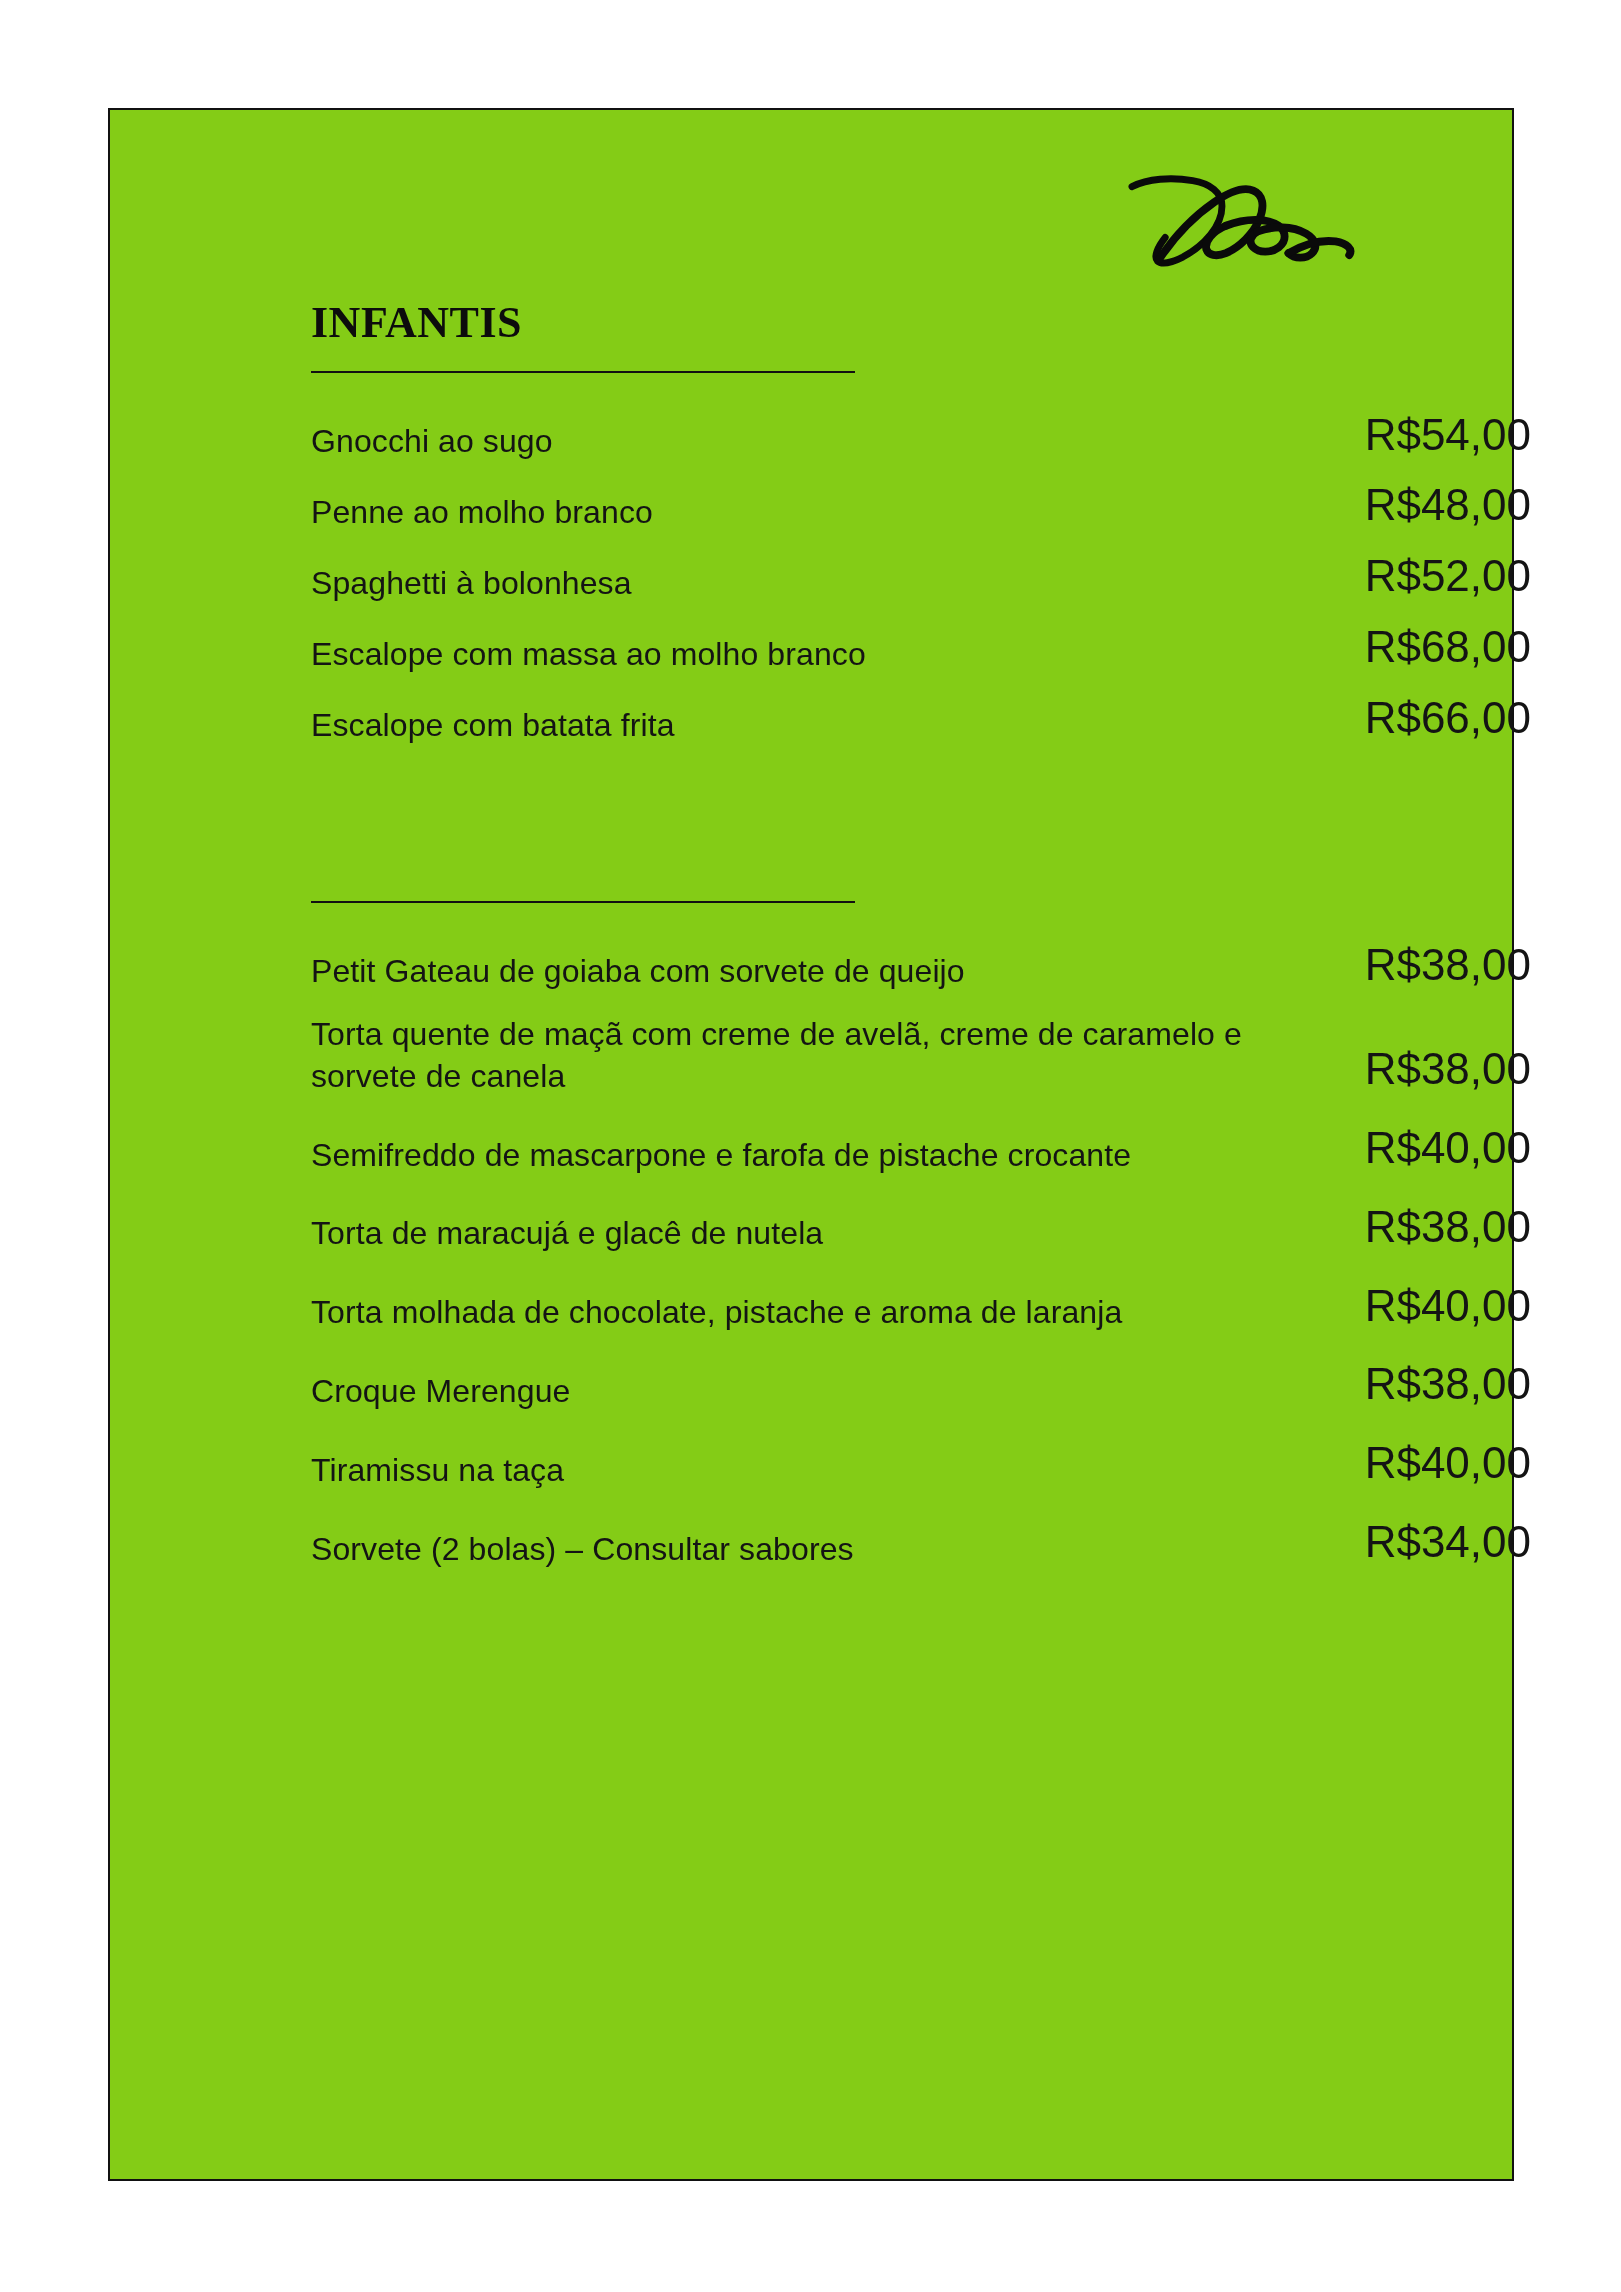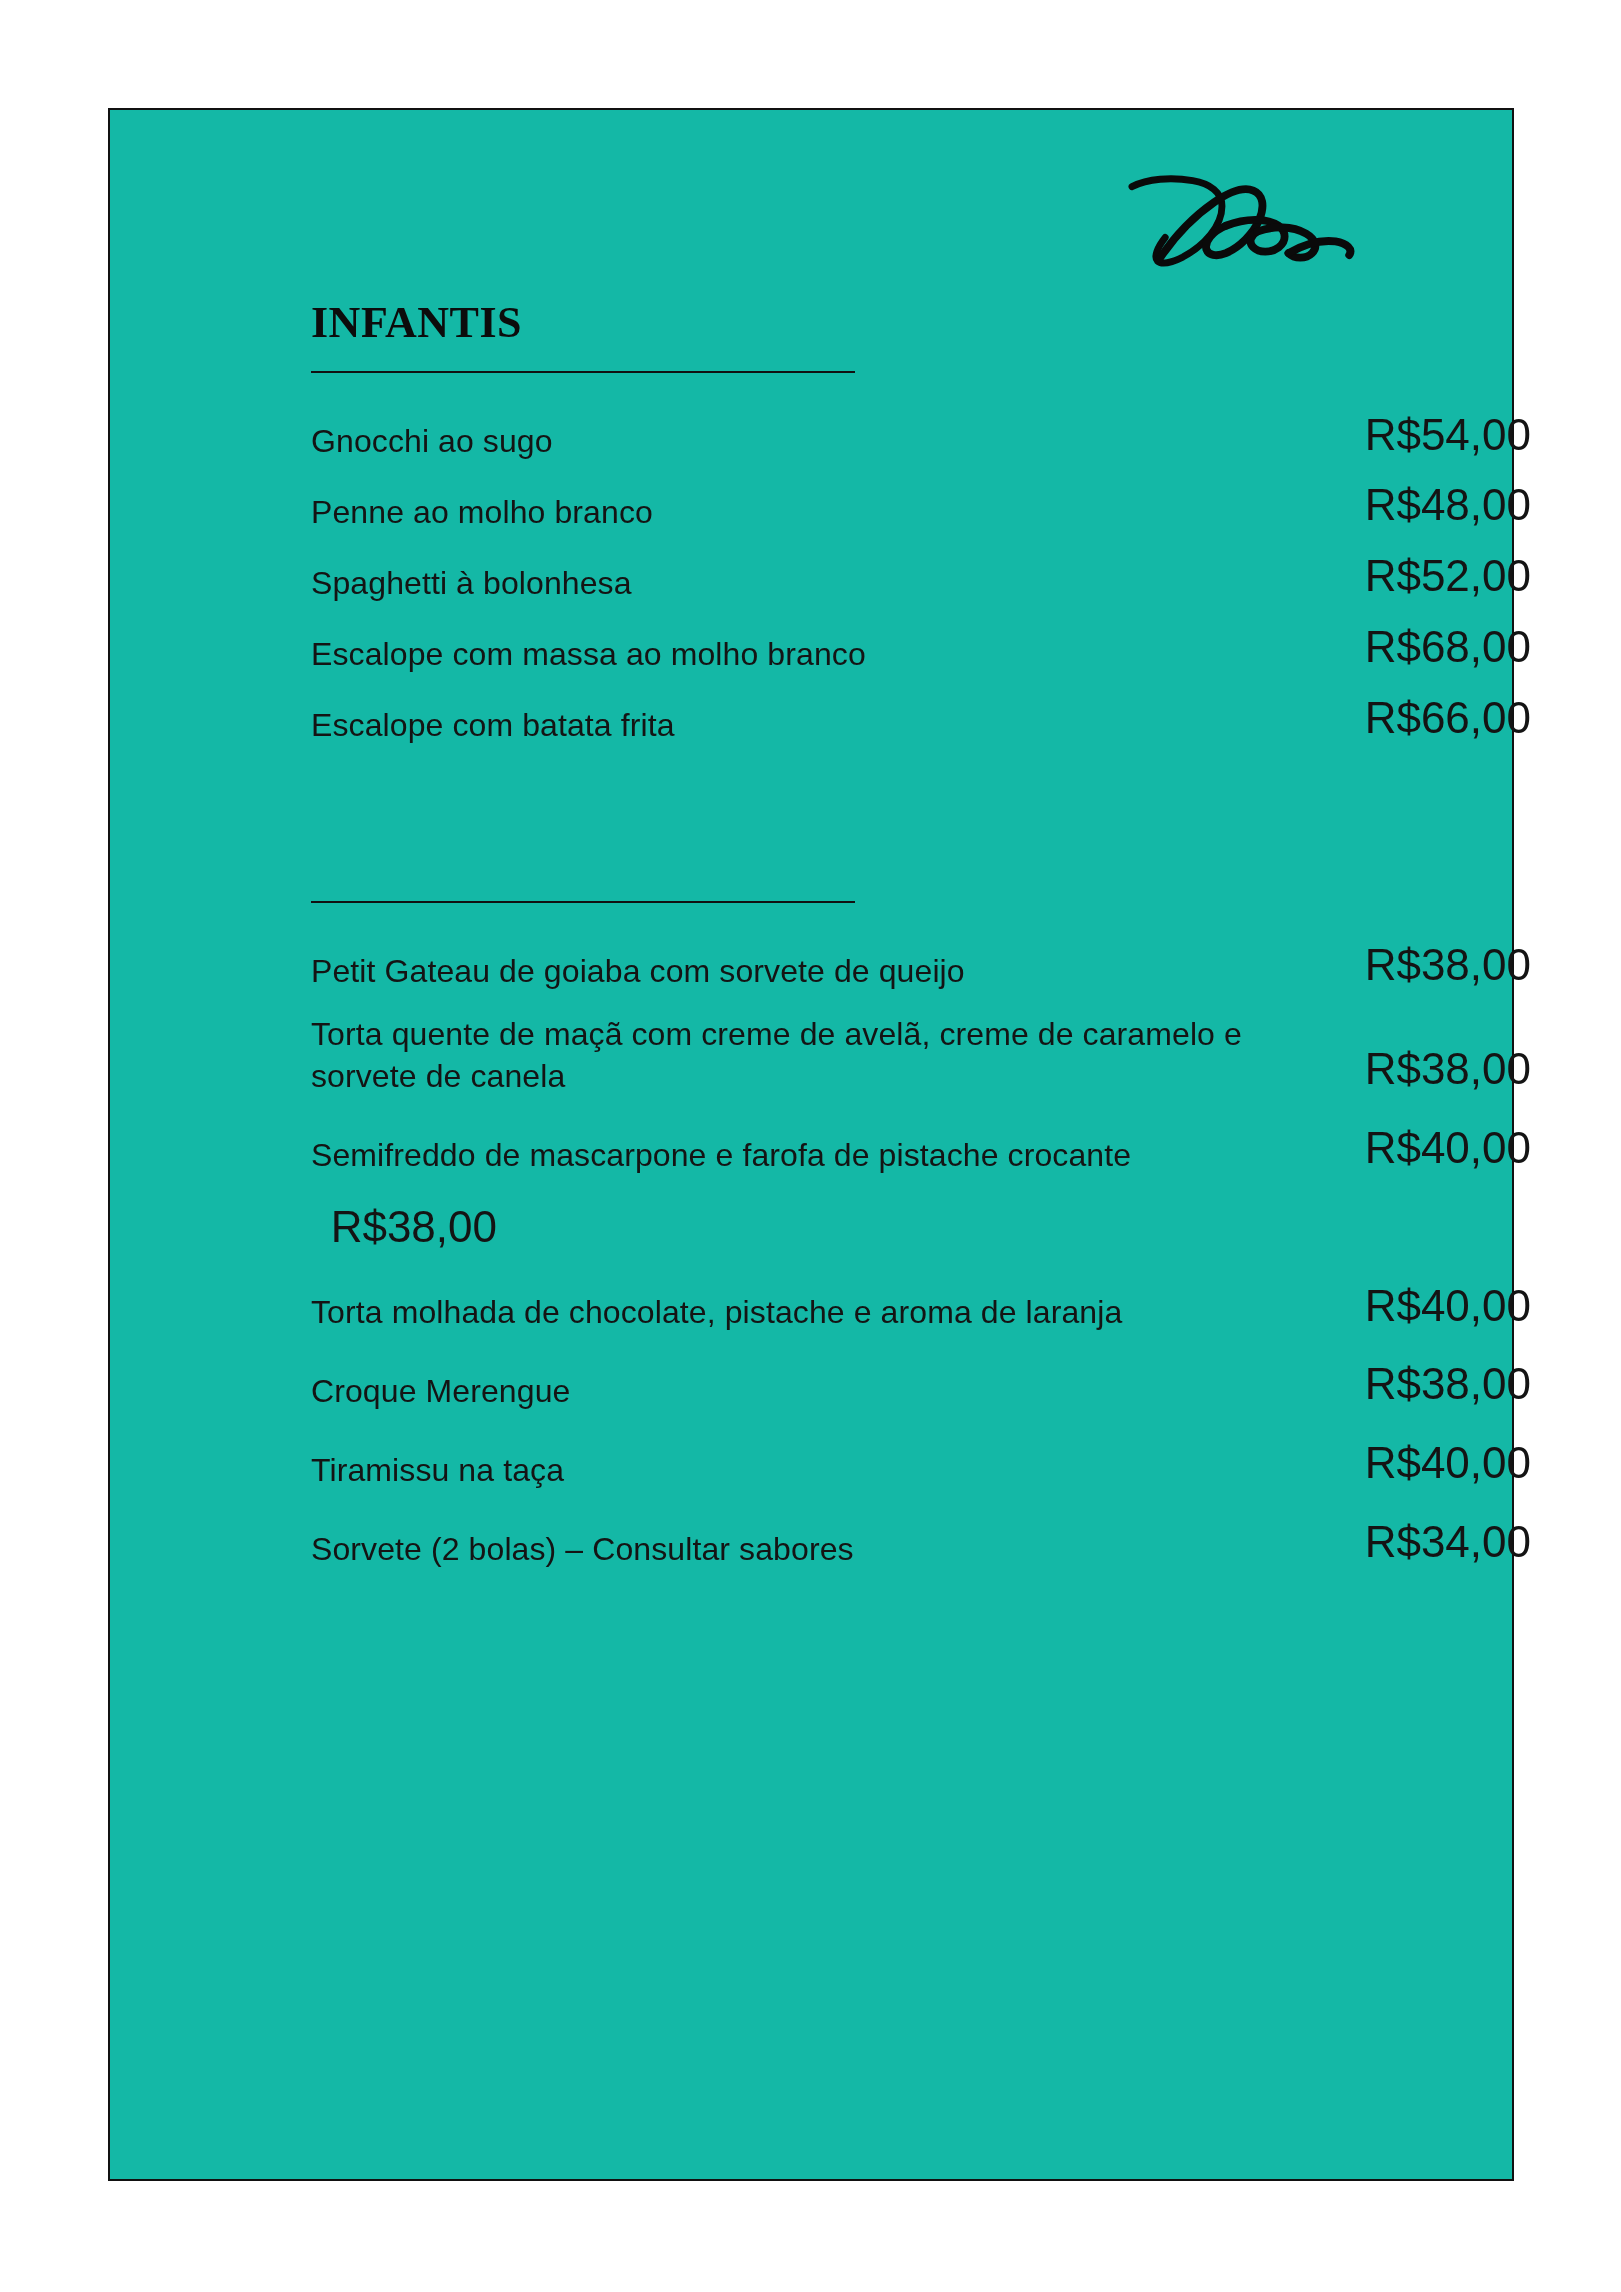"INFANTIS" .page-frame { background: #14b8a6 -> #84cc16 }
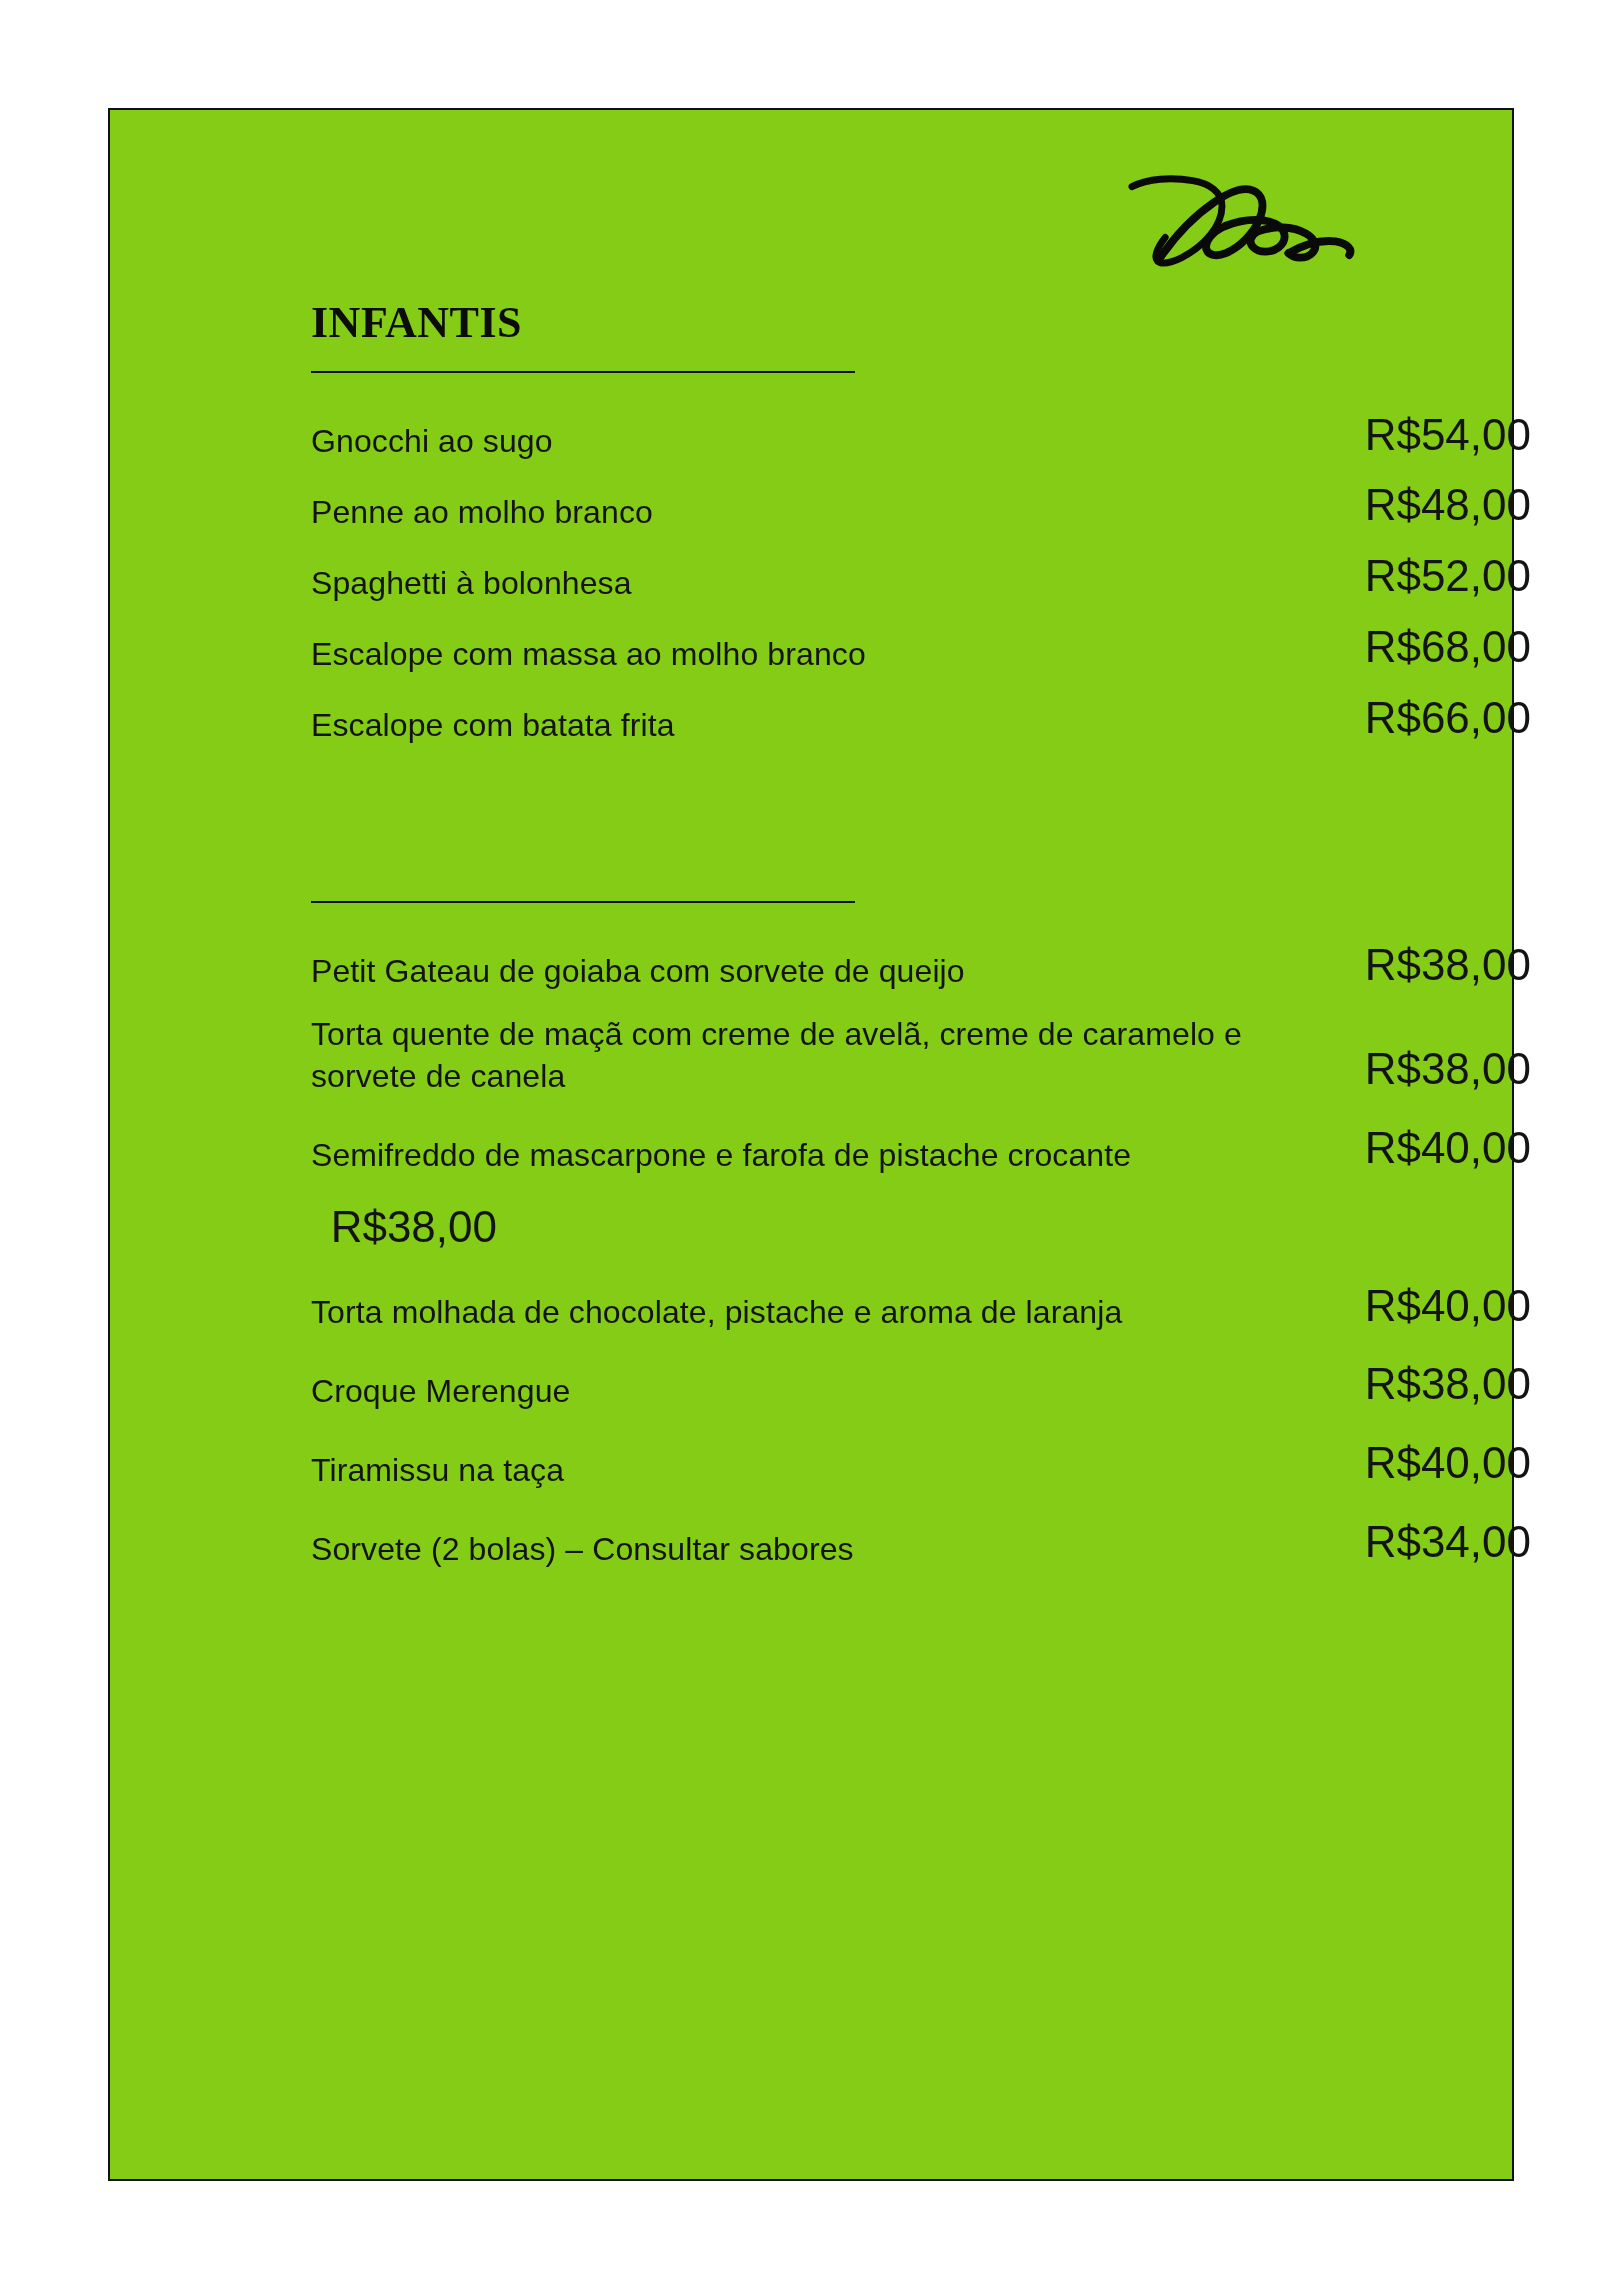"Torta de maracujá e glacê" div.item-name { html: none -> <div>Torta de maracujá e glacê de nutela</div> }
